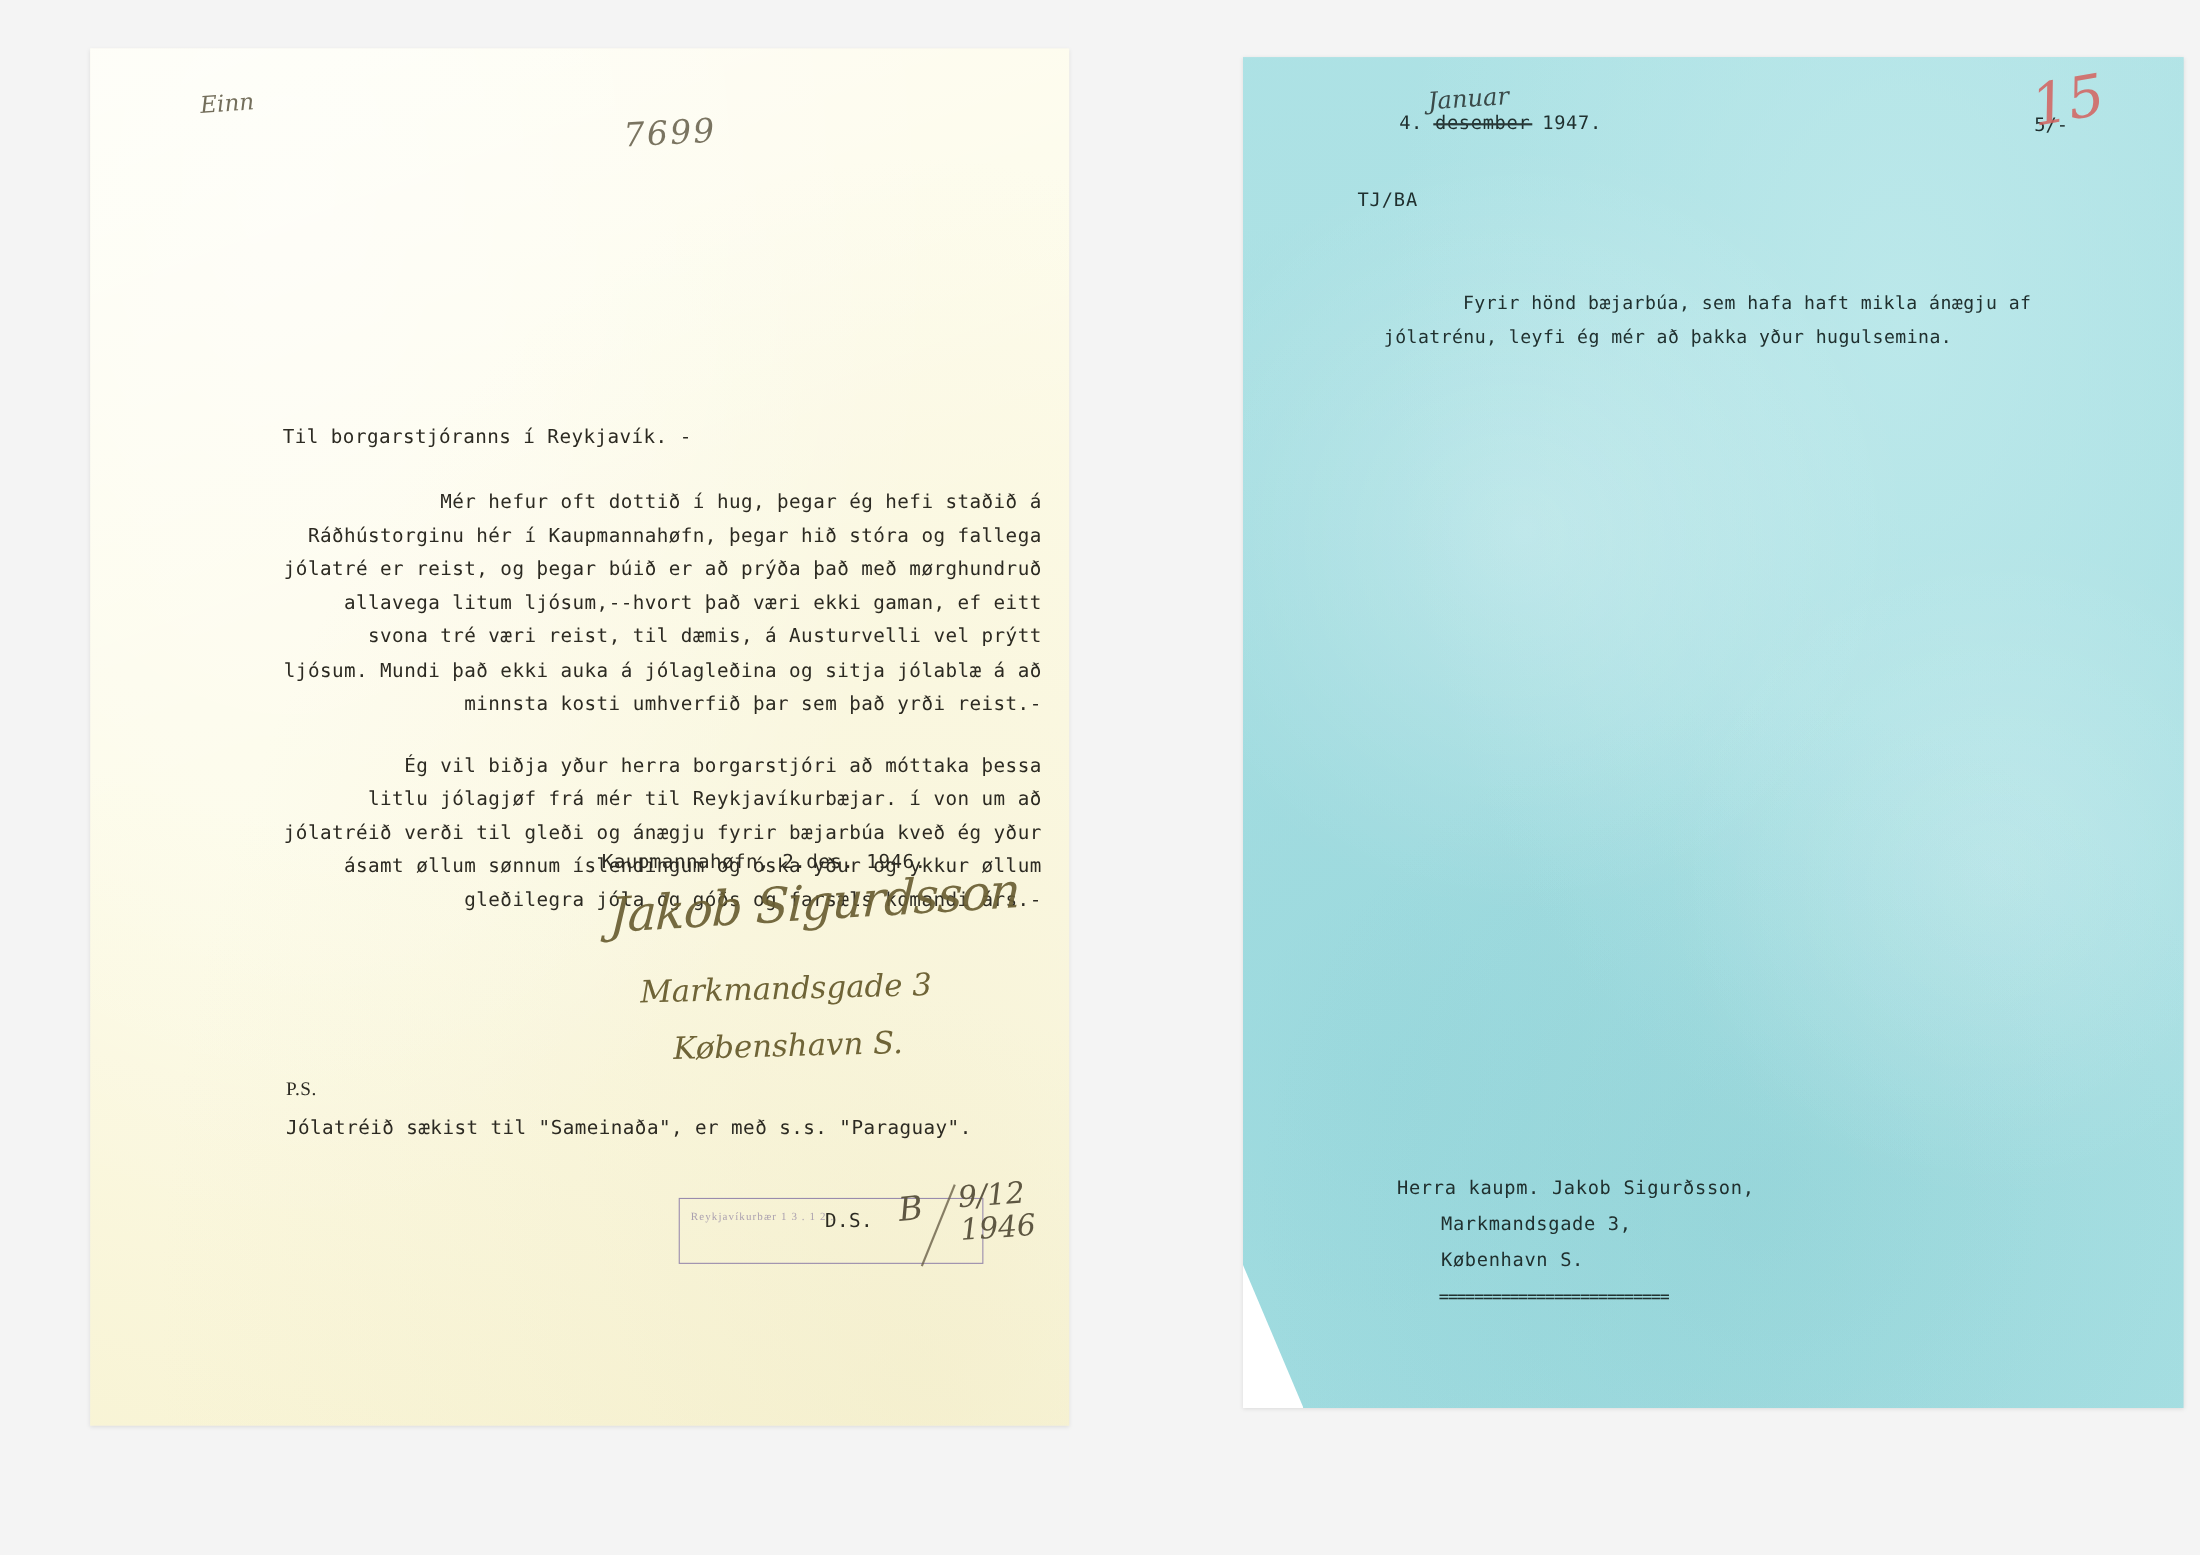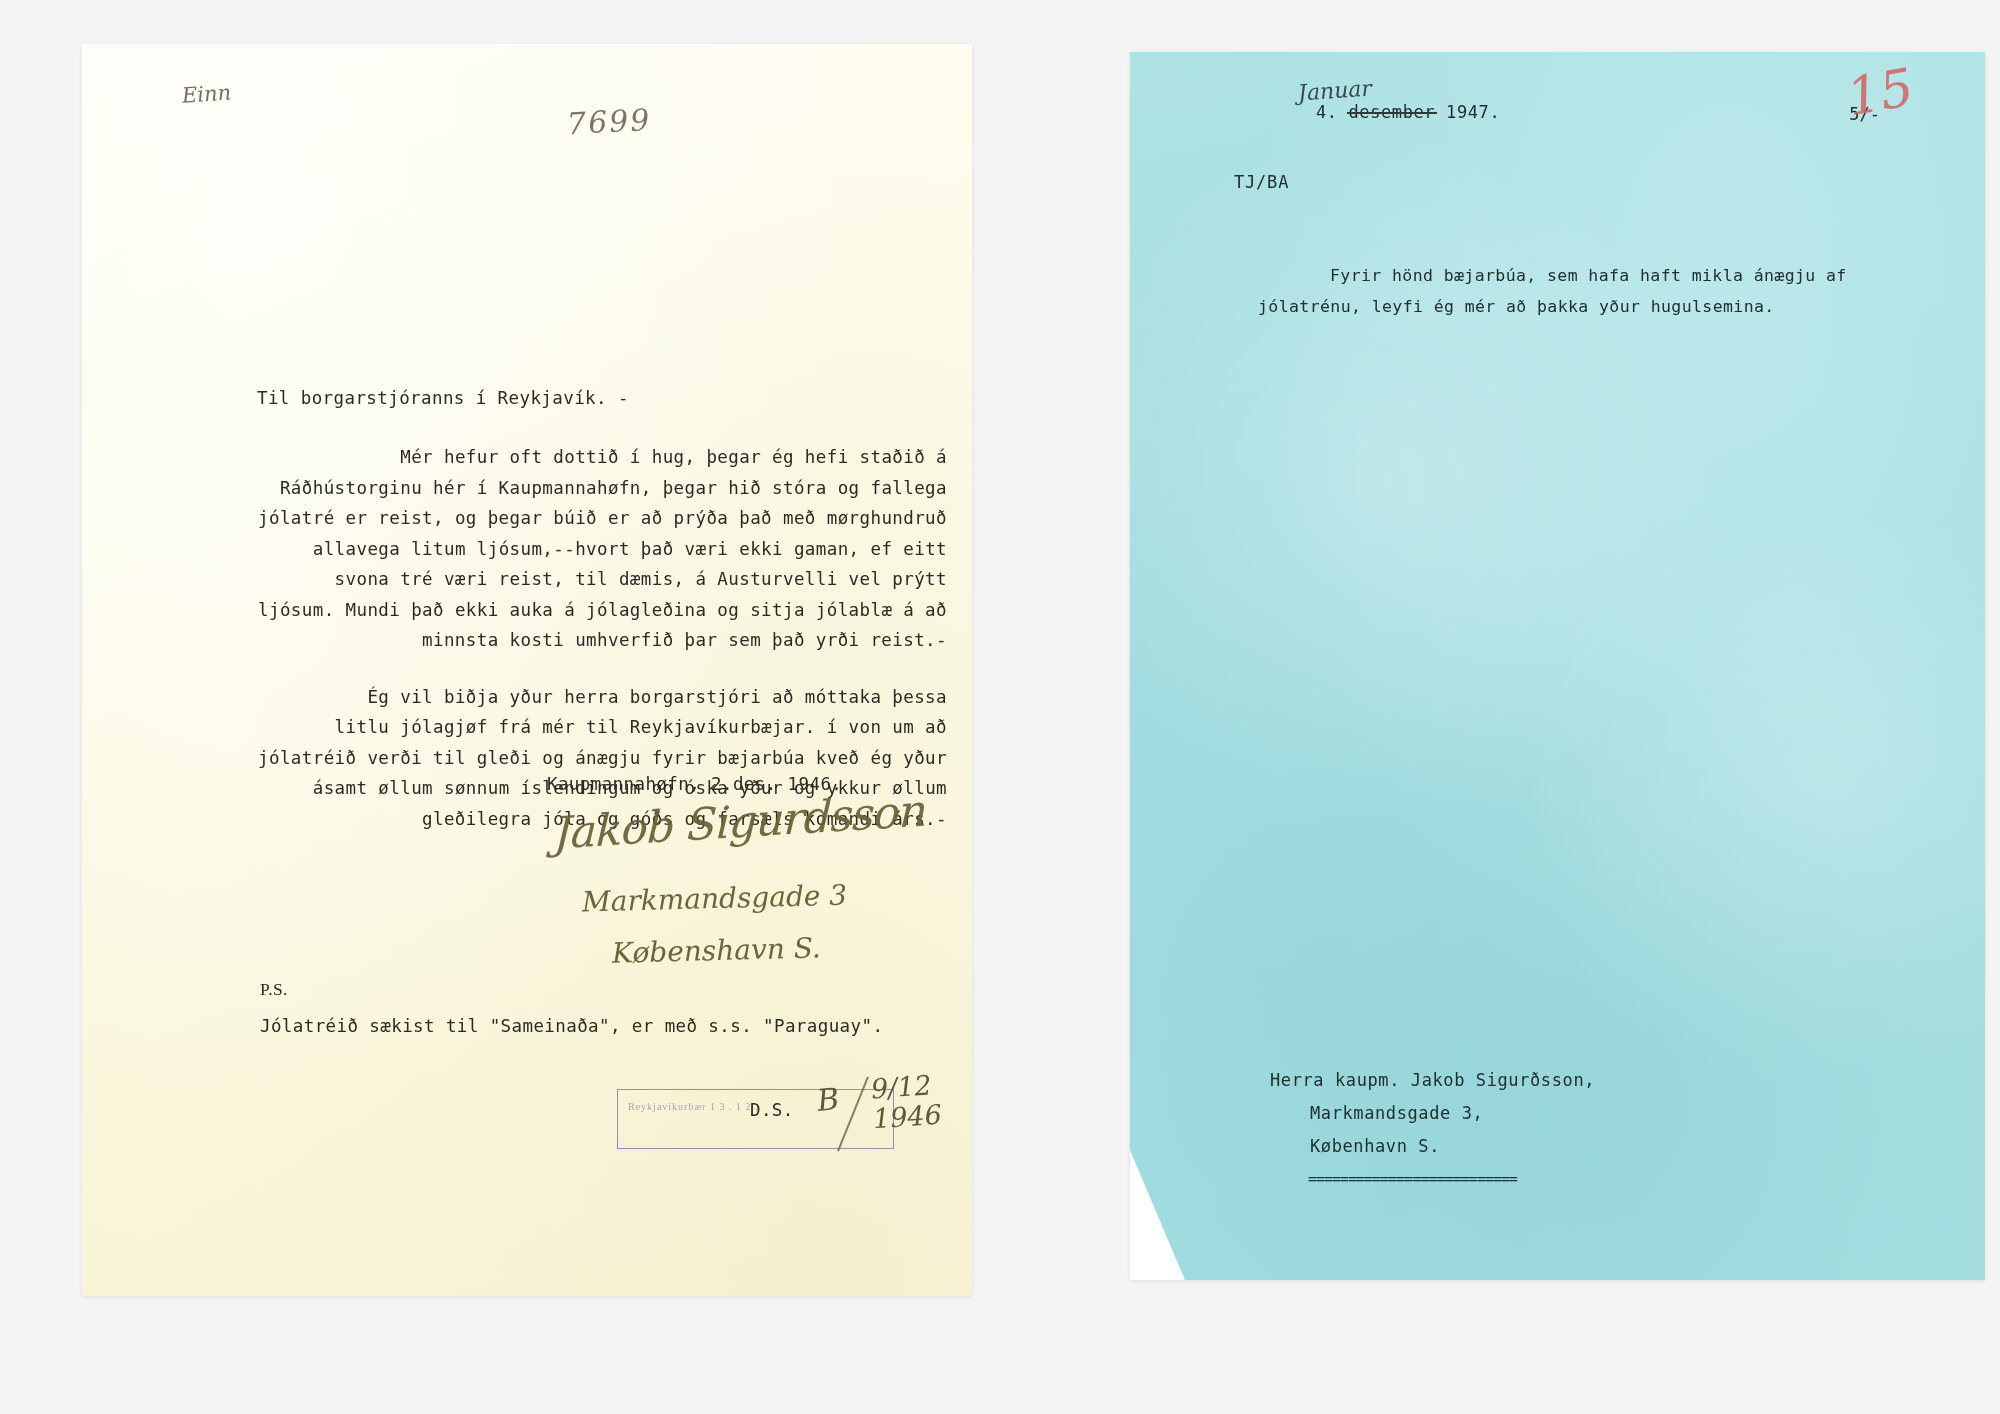"4. desember 1947." .r-date { margin-left: 44px -> none }
